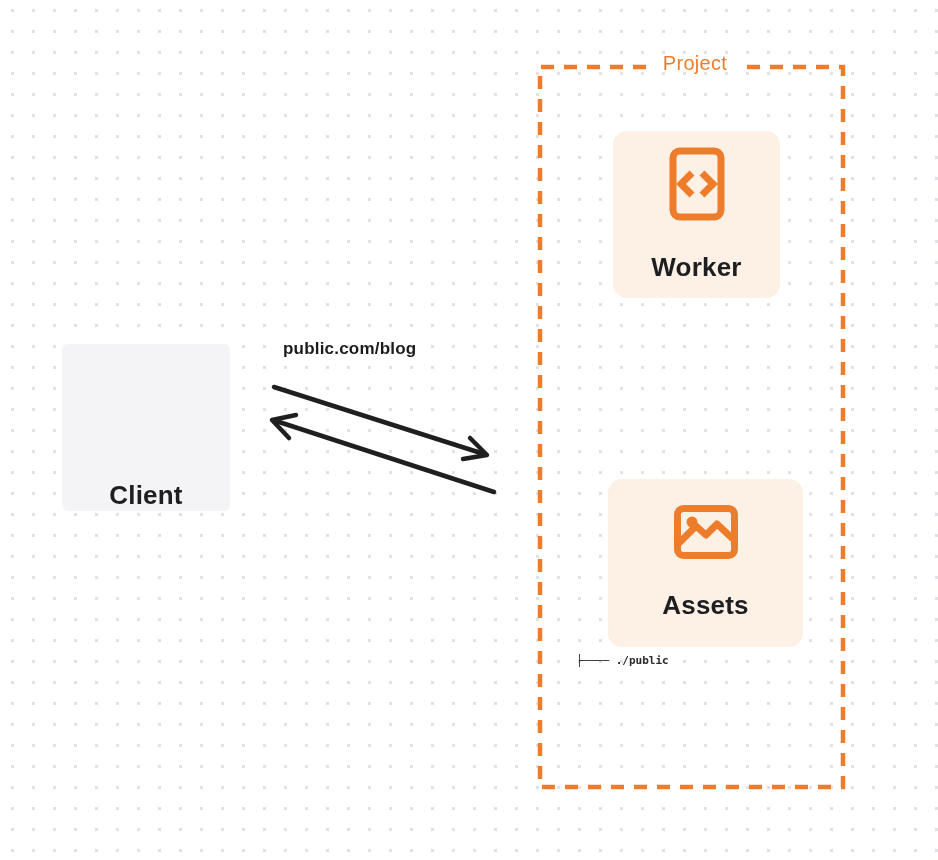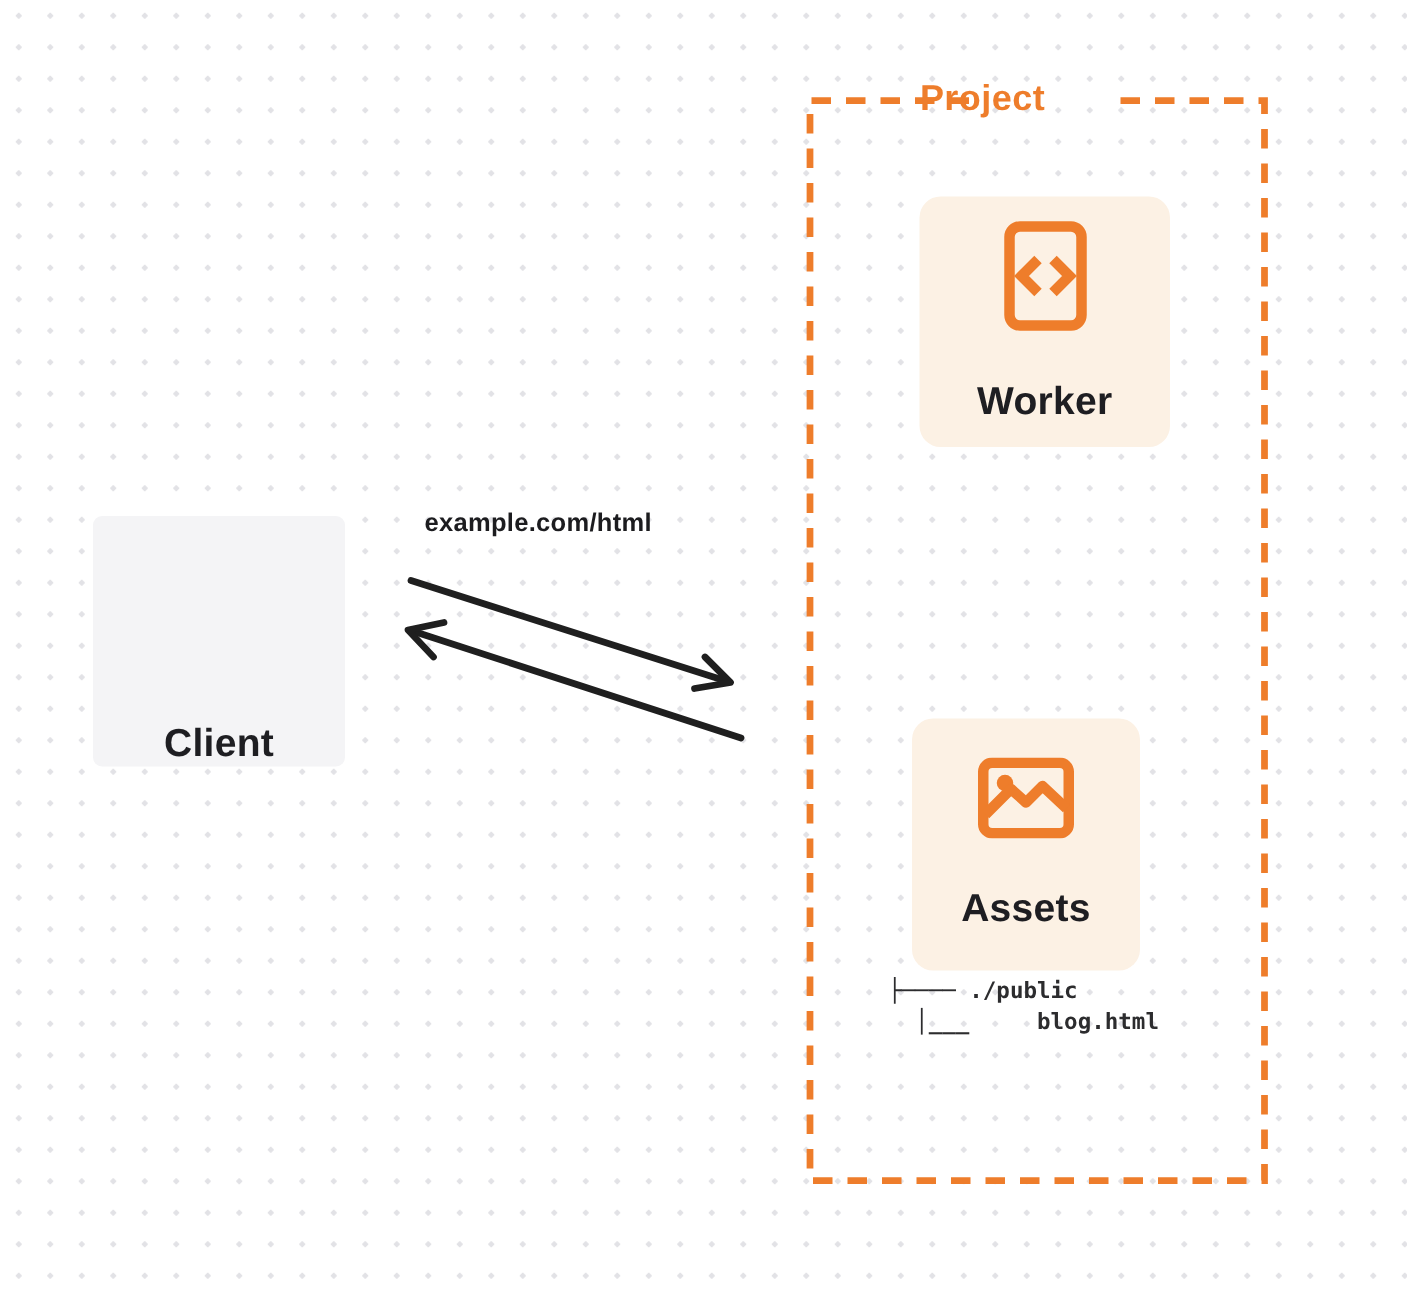"Project" .project-title { font-size: 24px -> 20px; font-weight: 700 -> 400; left: 655px -> 695px }
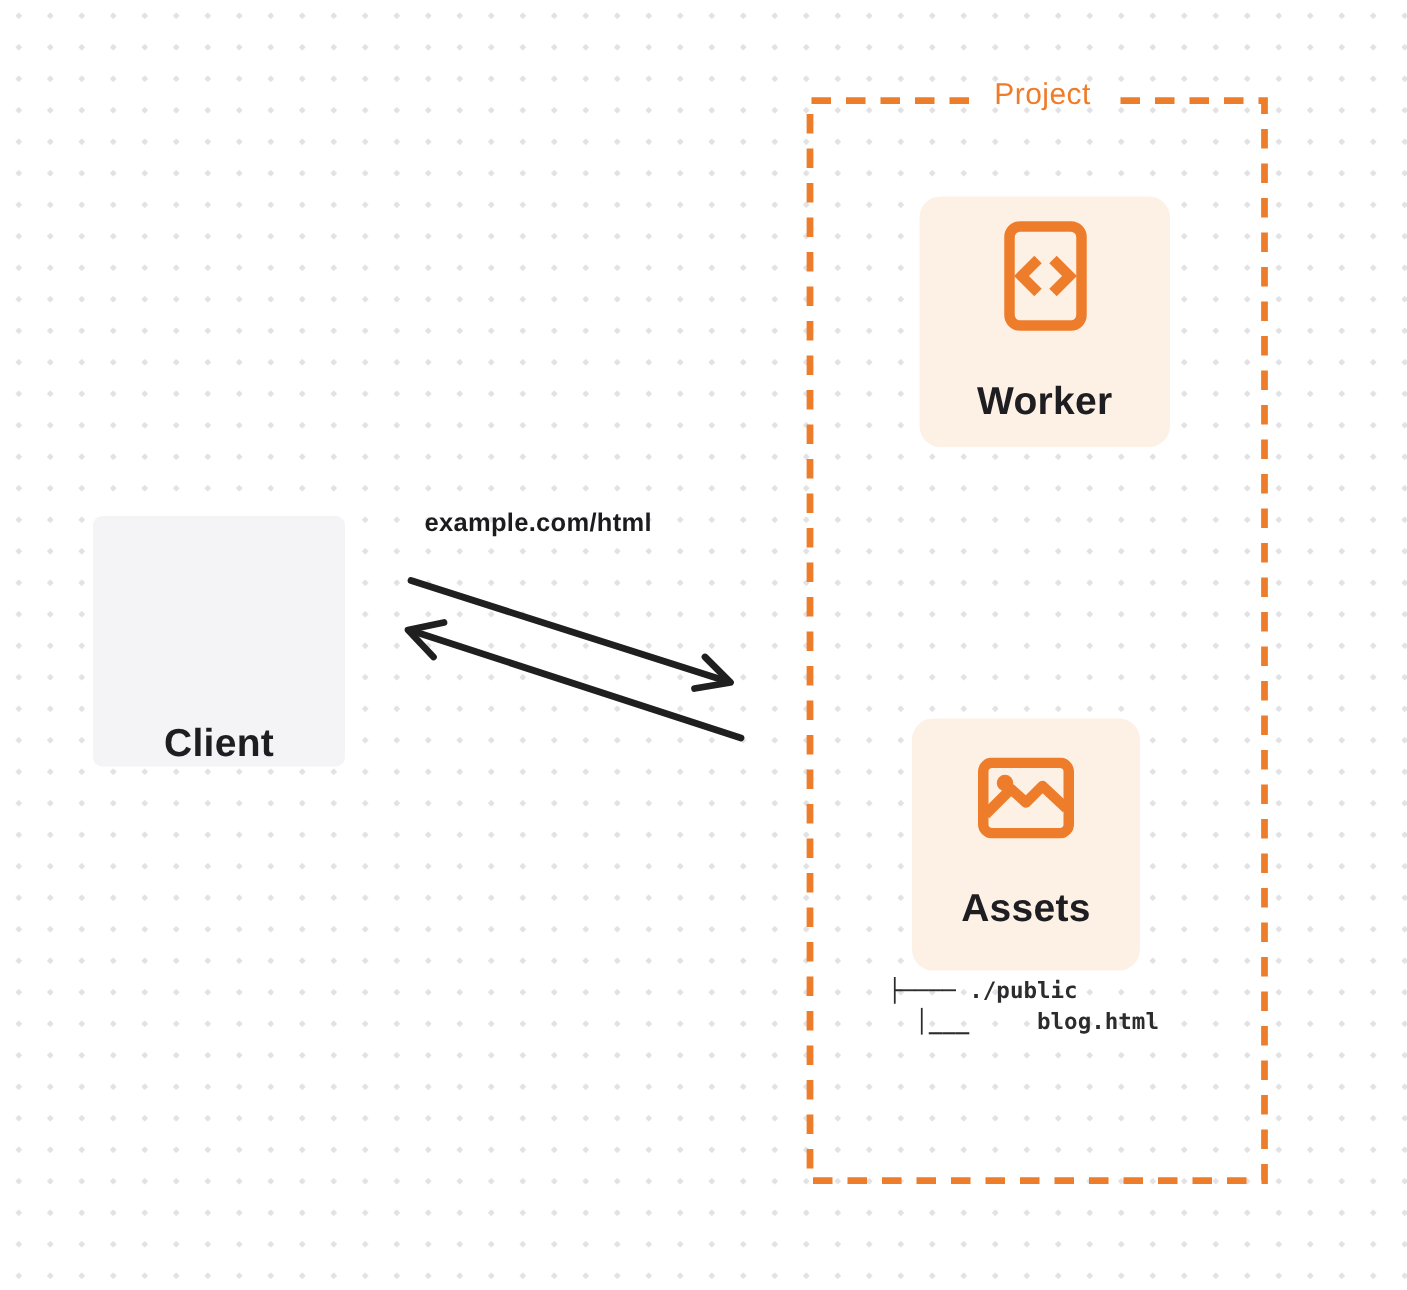"example.com/html" div.url-label { text: example.com/html -> public.com/blog }
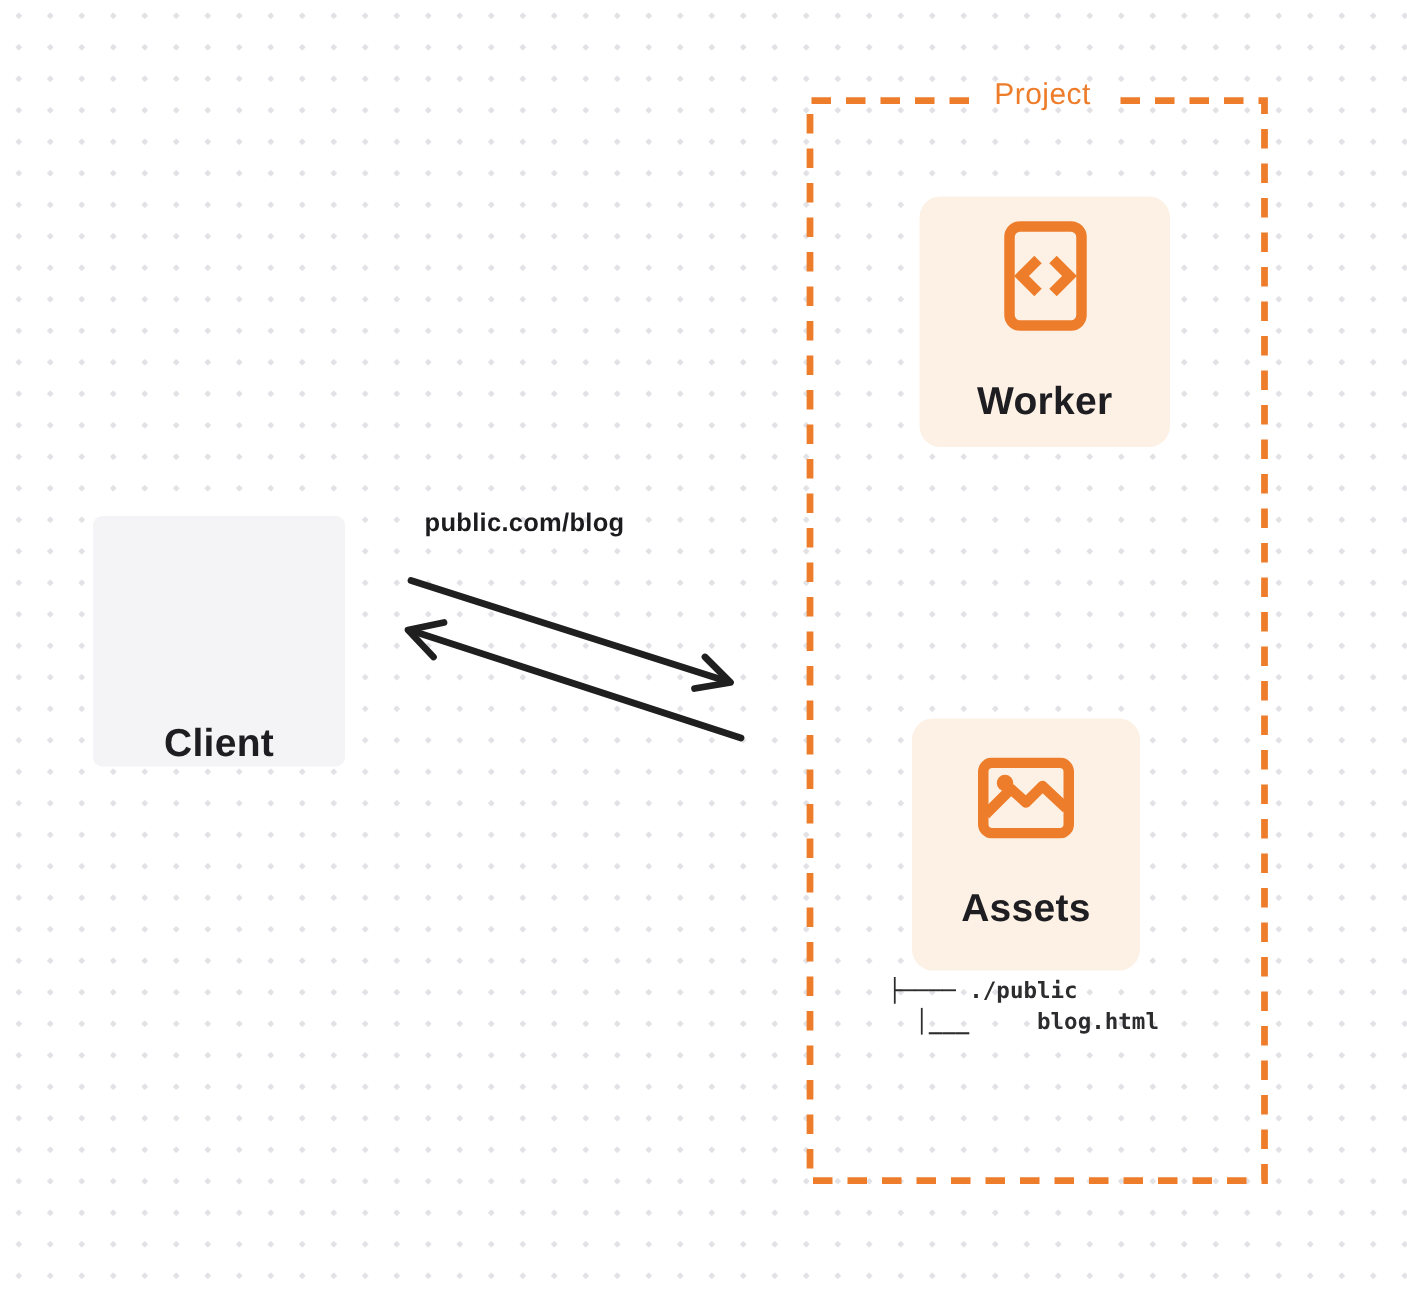"Assets" .node-assets { width: 152px -> 195px }
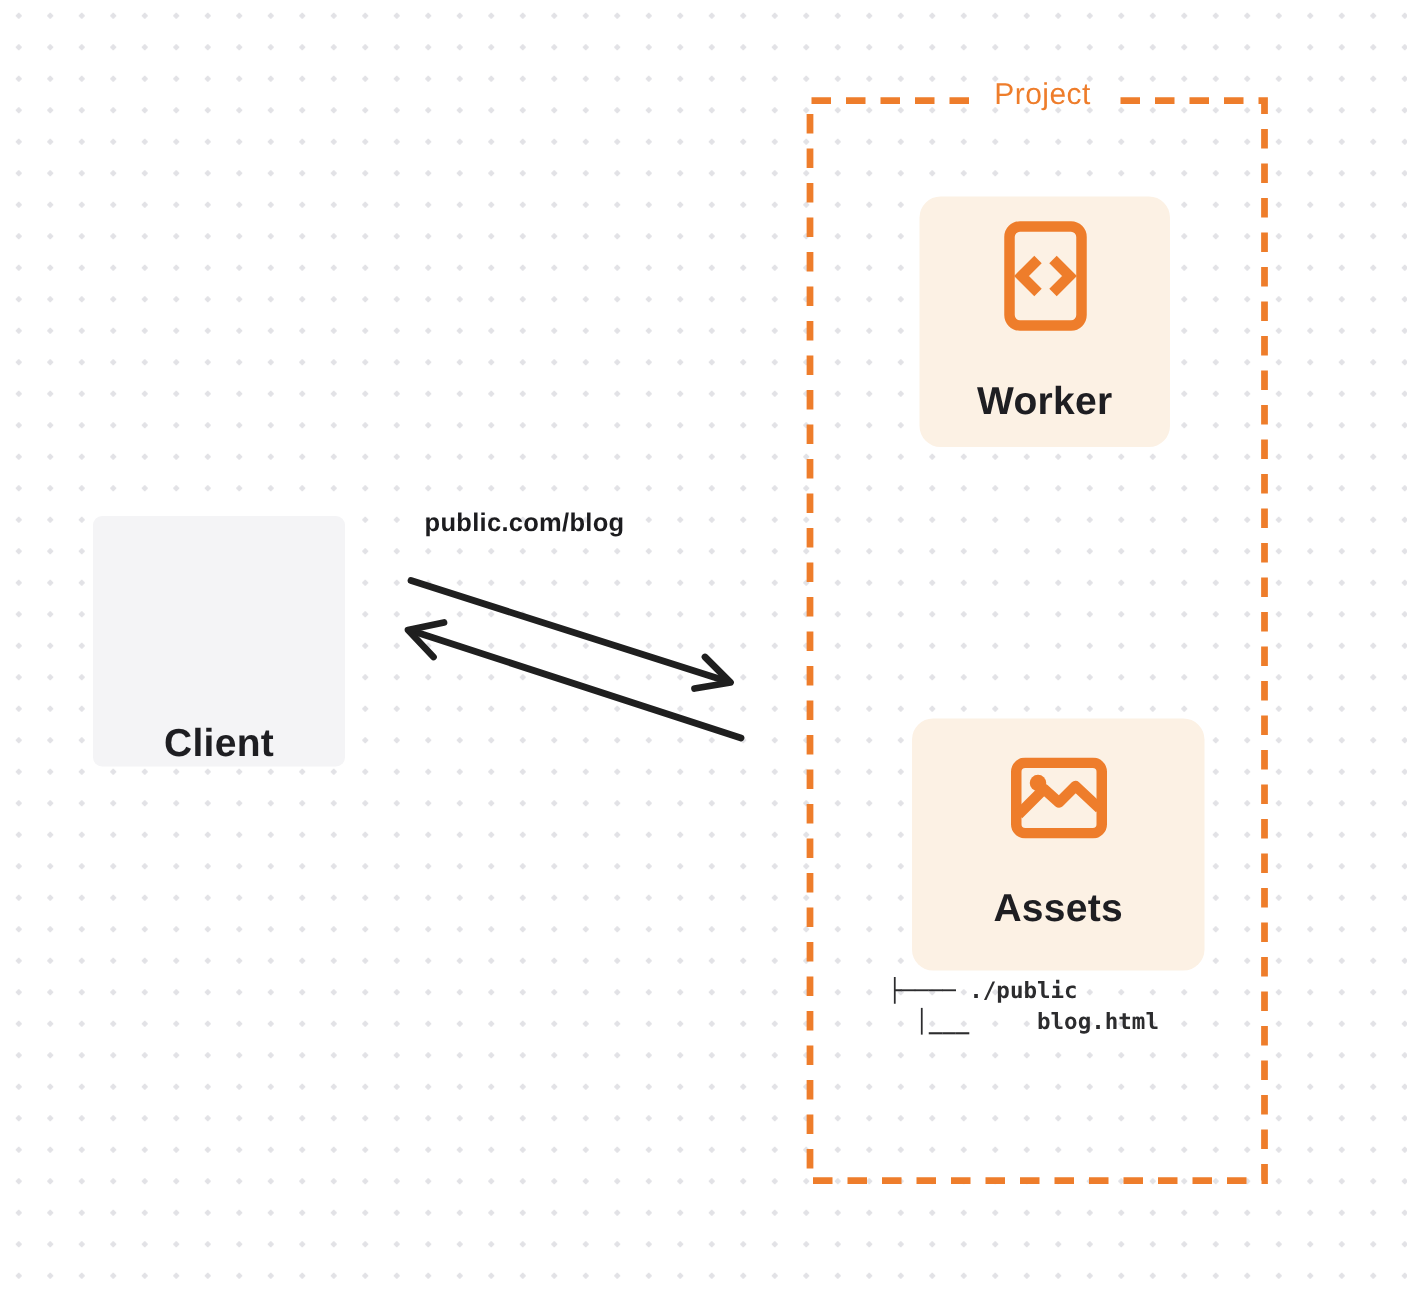"├──── ./public" .file-tree { font-size: 15px -> 11px; left: 592px -> 576px }
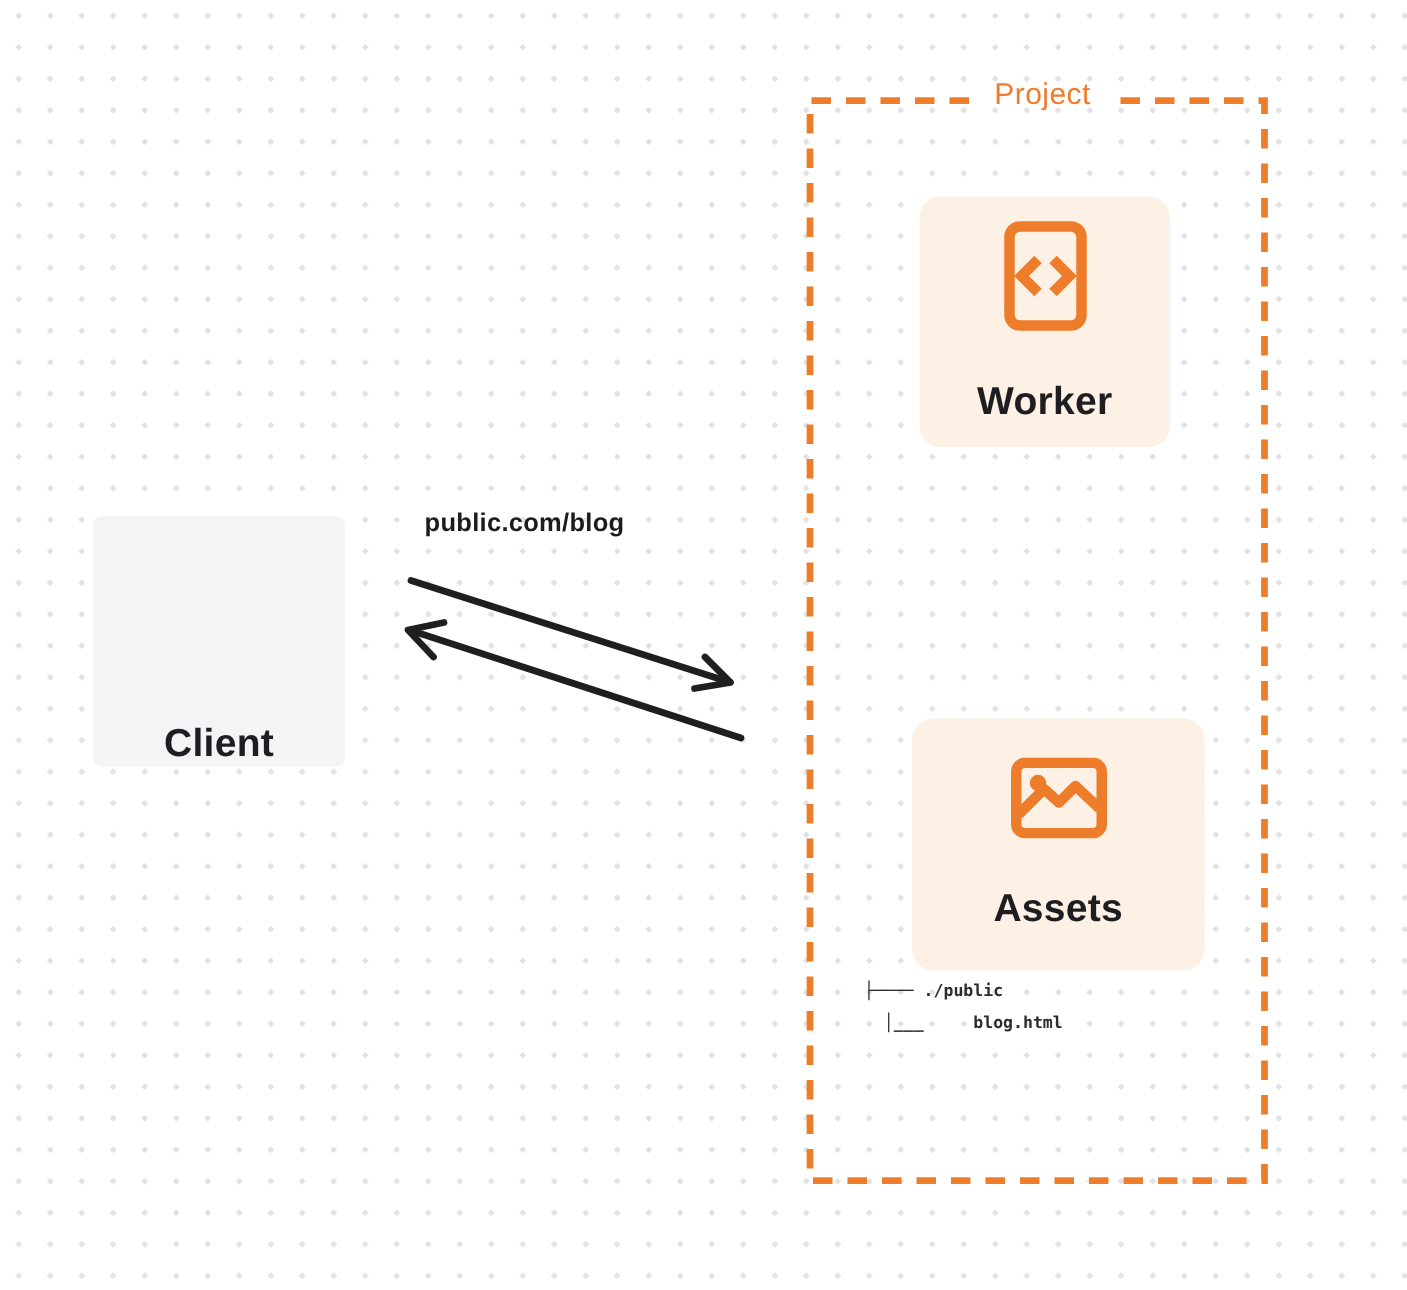"│___ blog.html" div.tree-line { html: <div> │___ blog.html</div> -> none }
